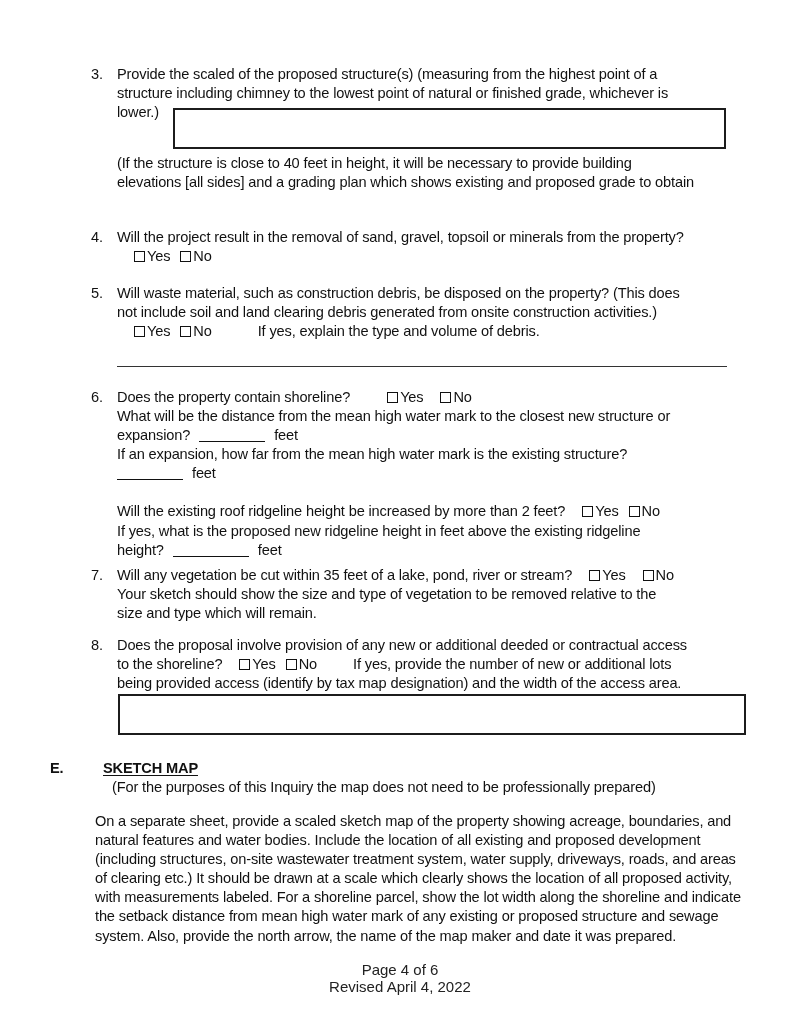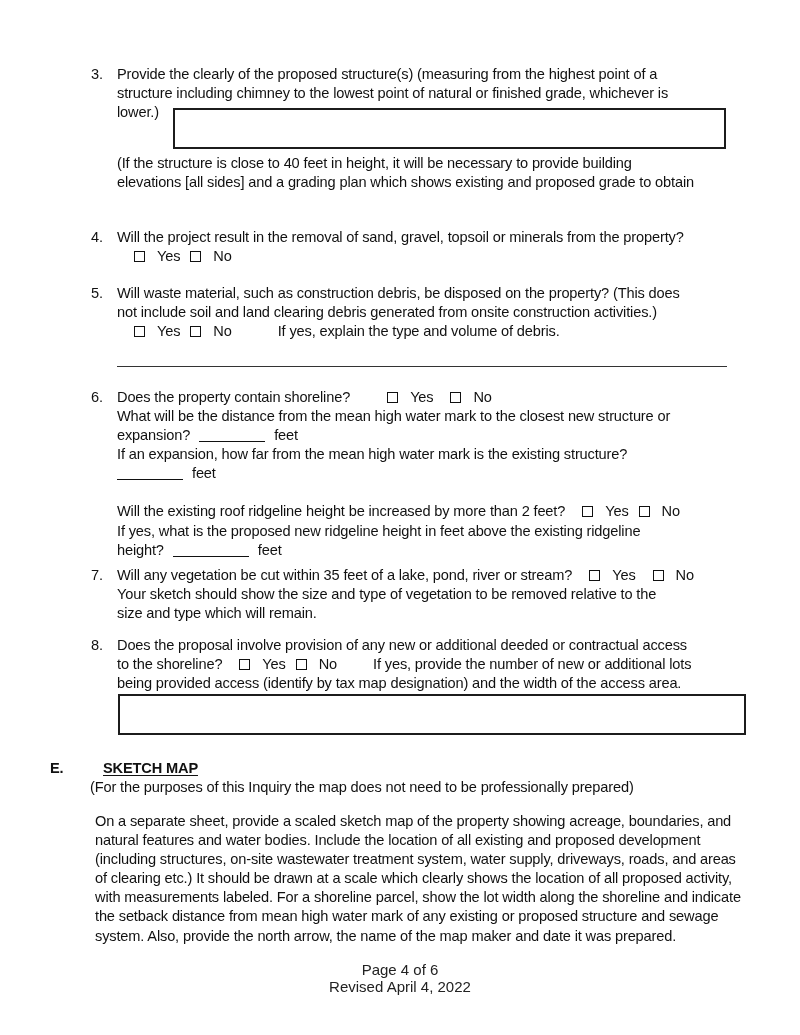"Provide the clearly of the" div.qline { text: clearly -> scaled }
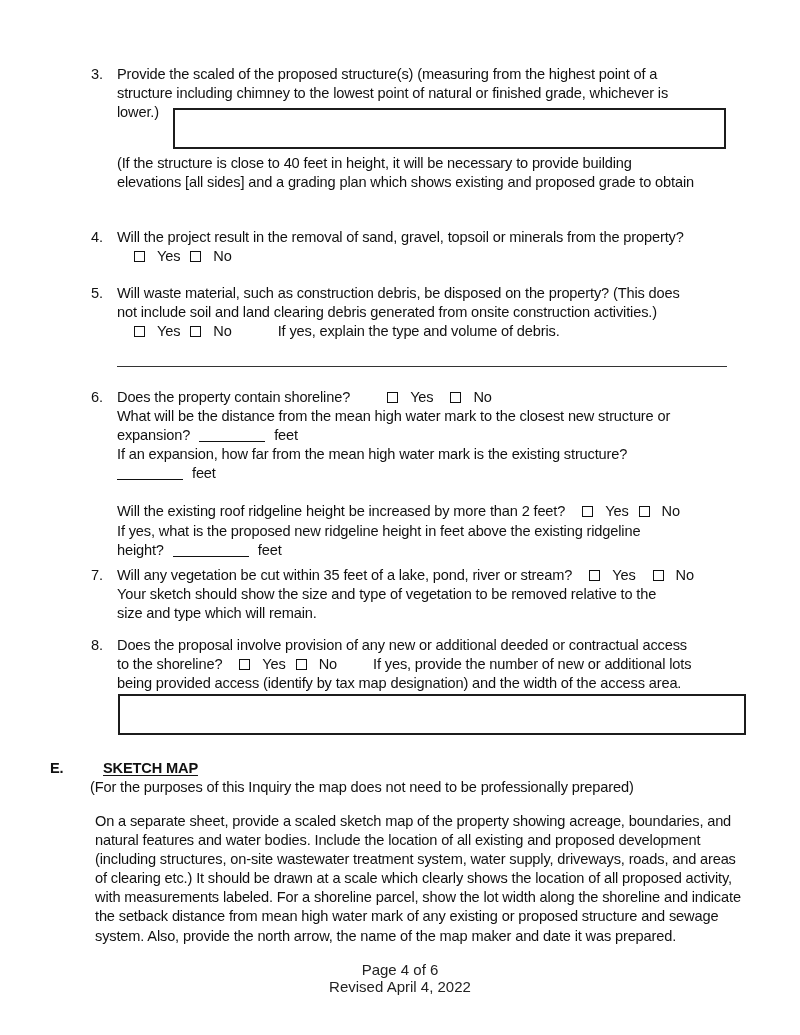"Yes" .cblabel { margin-left: 11px -> 1px }
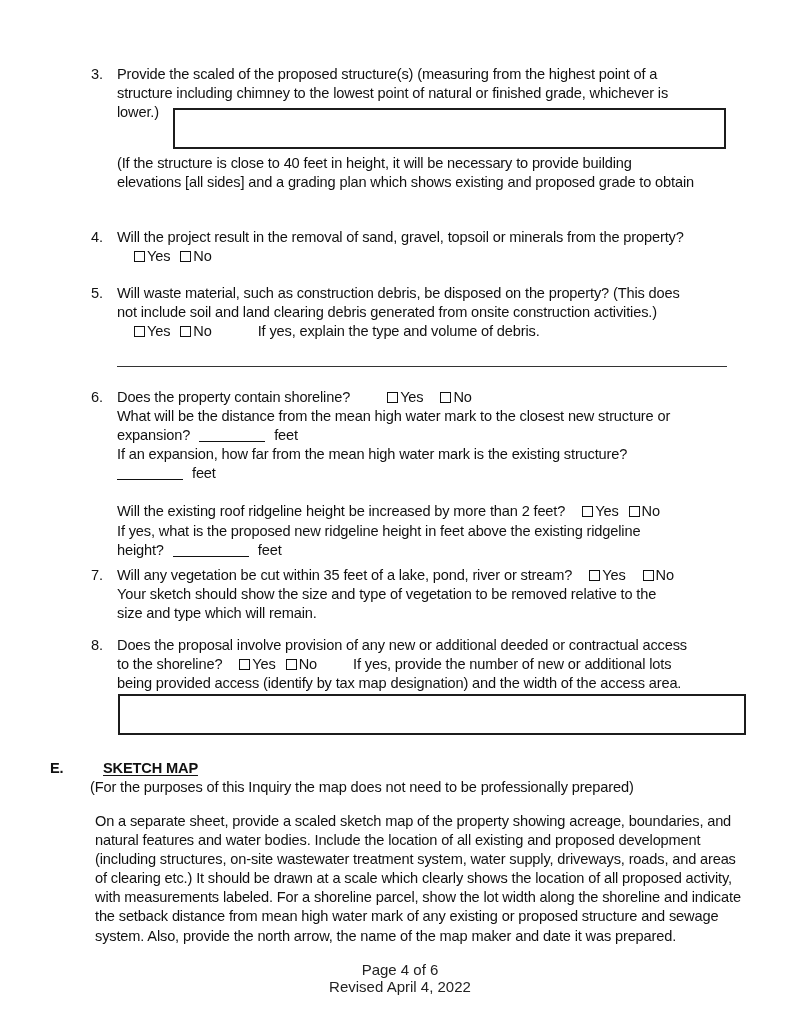"(For the purposes of this" div.sect-sub { left: 90px -> 112px }
